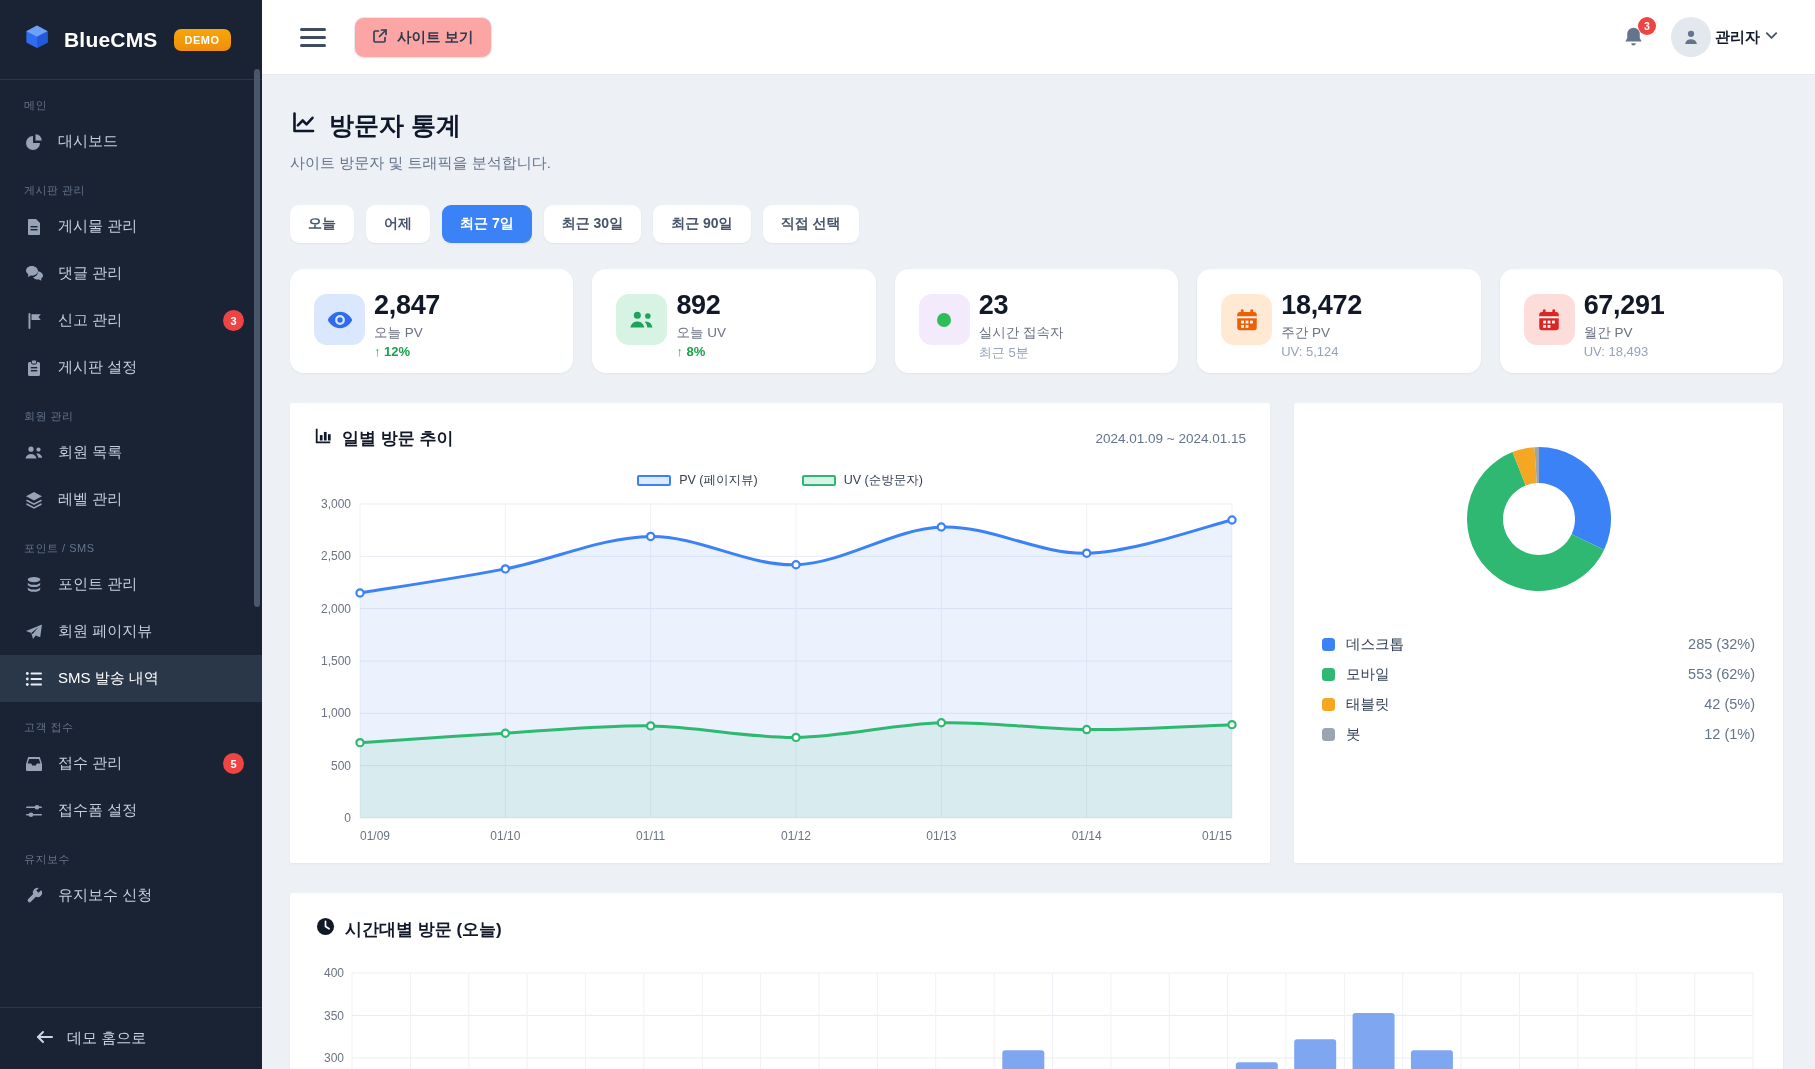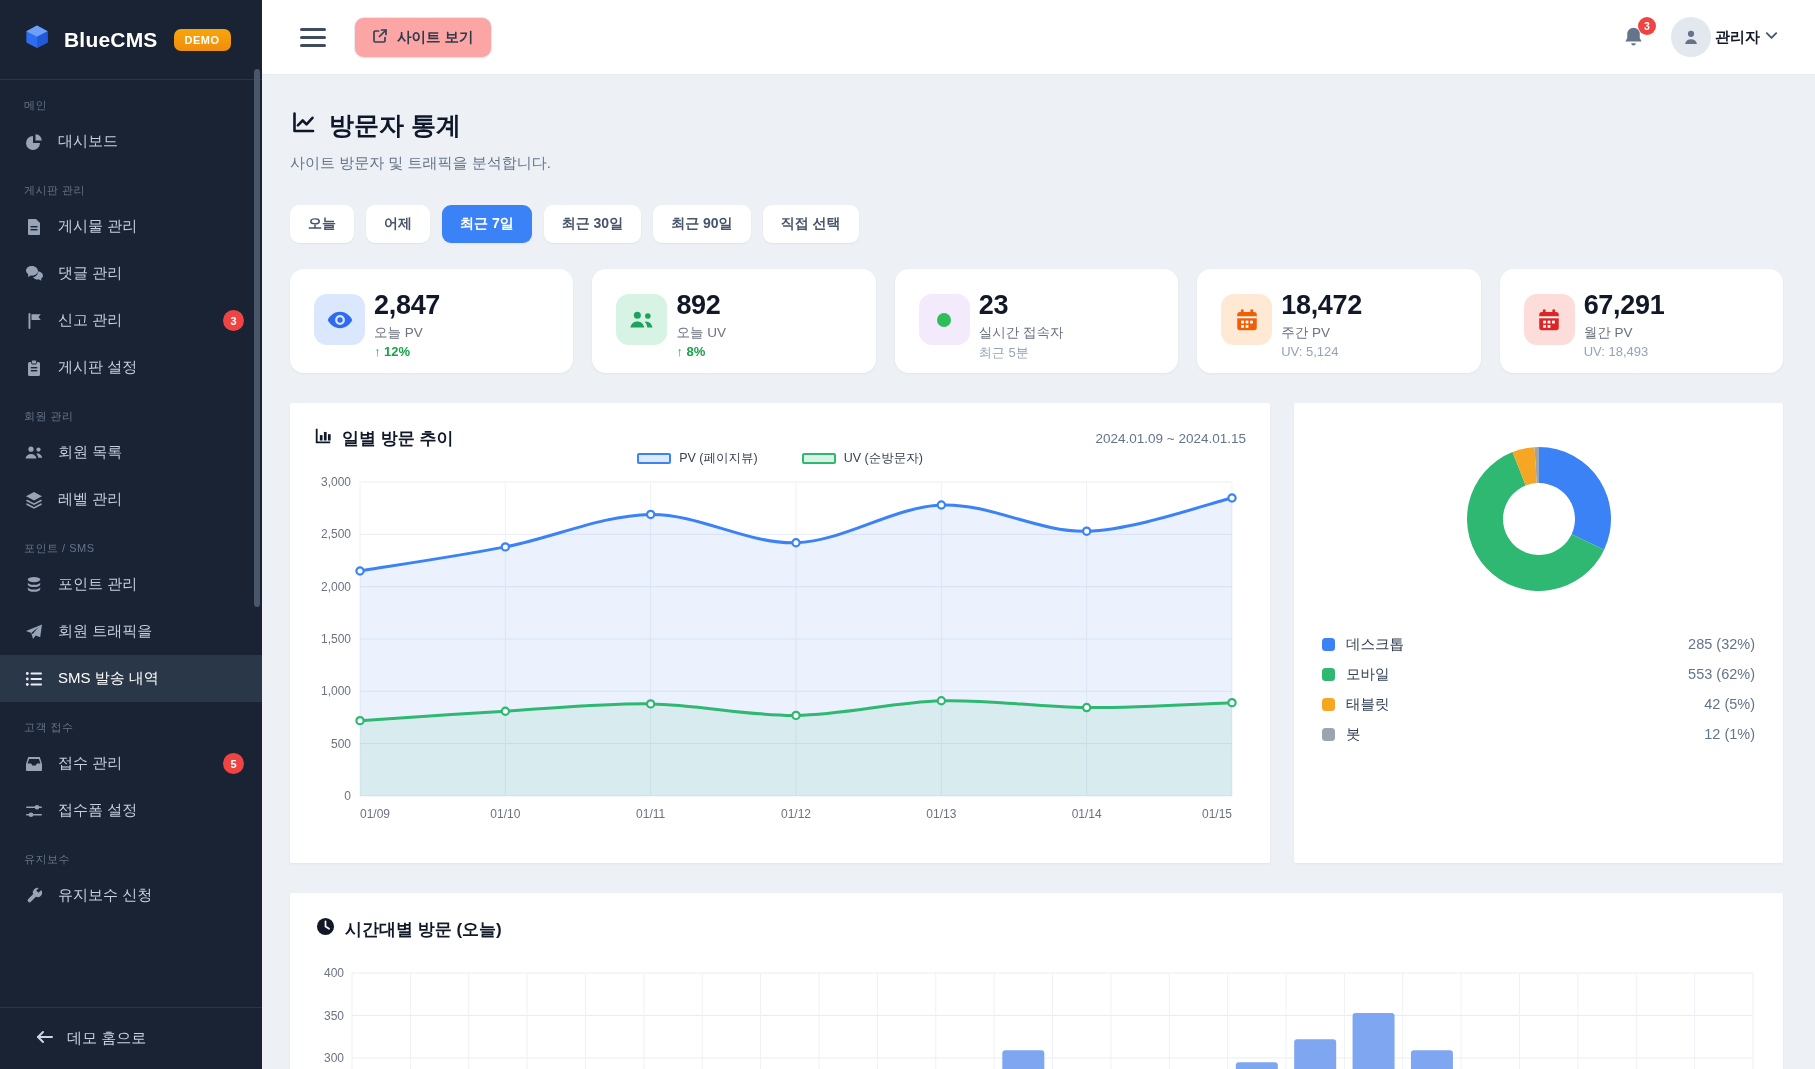"PV (페이지뷰)" .legend { margin-top: none -> 22px }
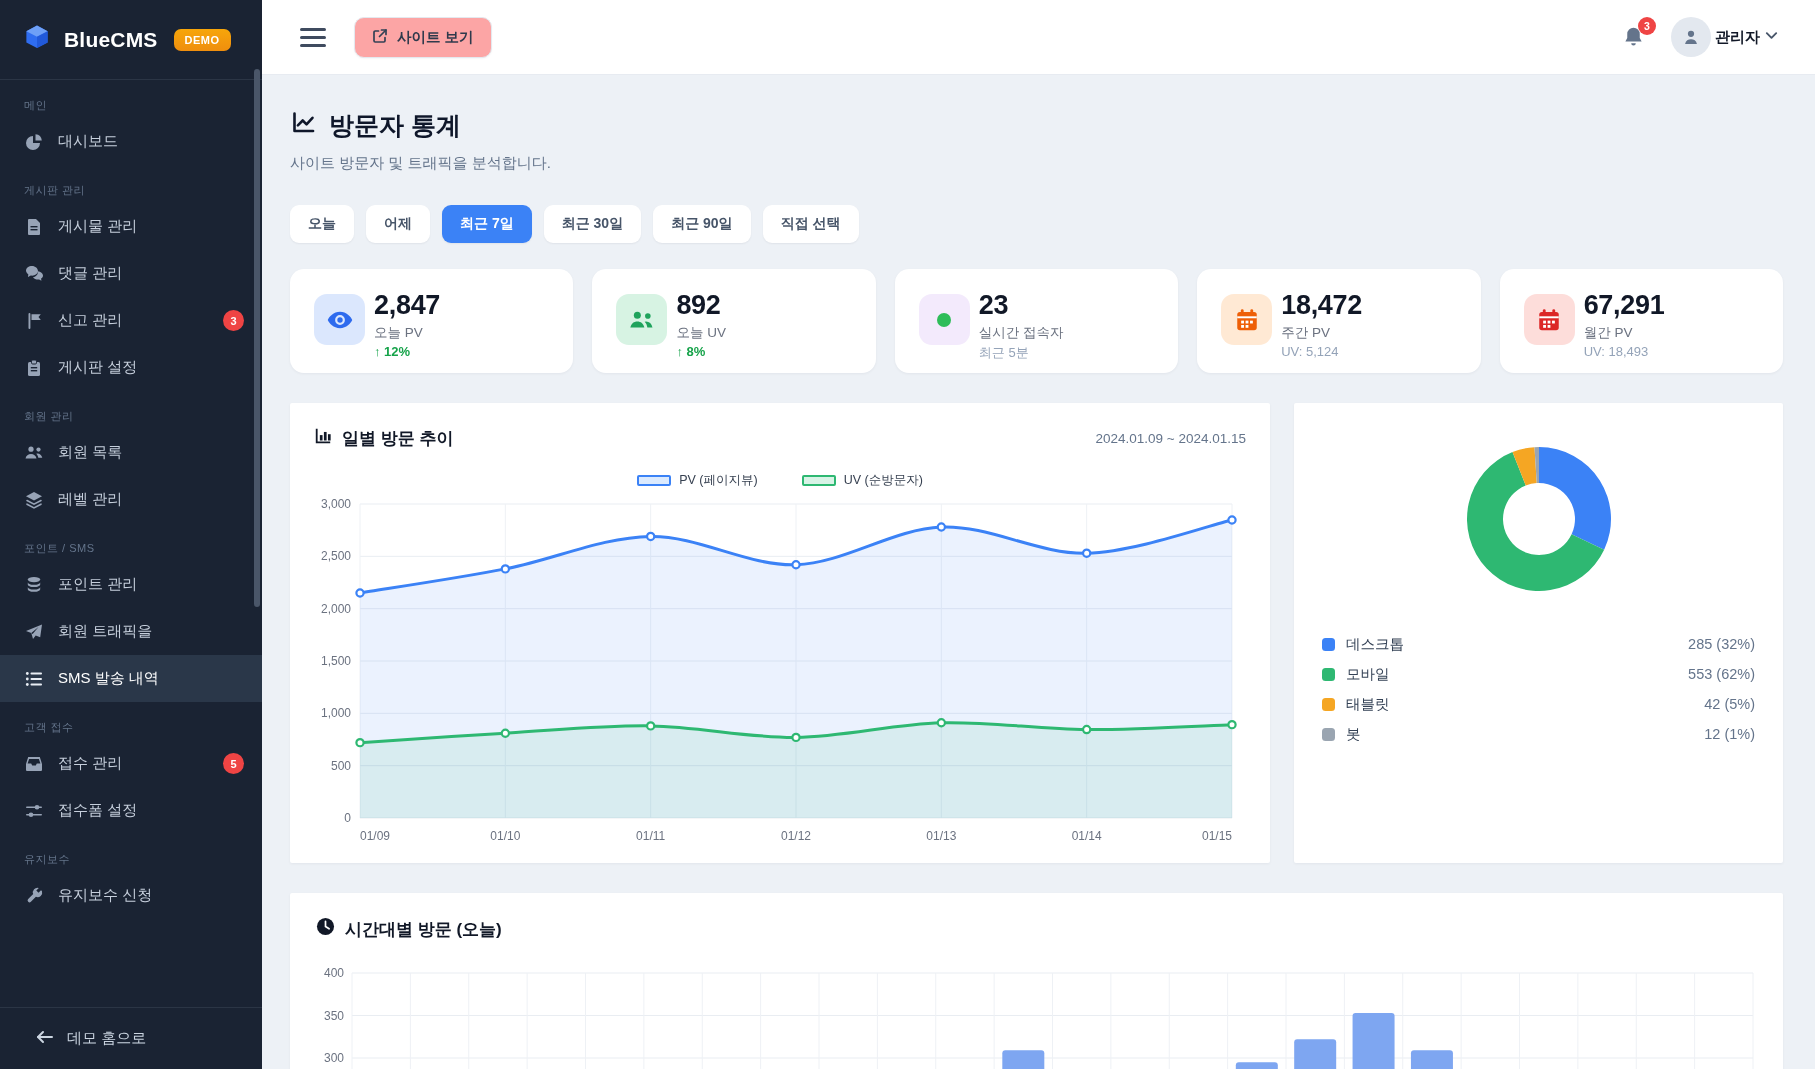"회원 트래픽을" span { text: 트래픽을 -> 페이지뷰 }
